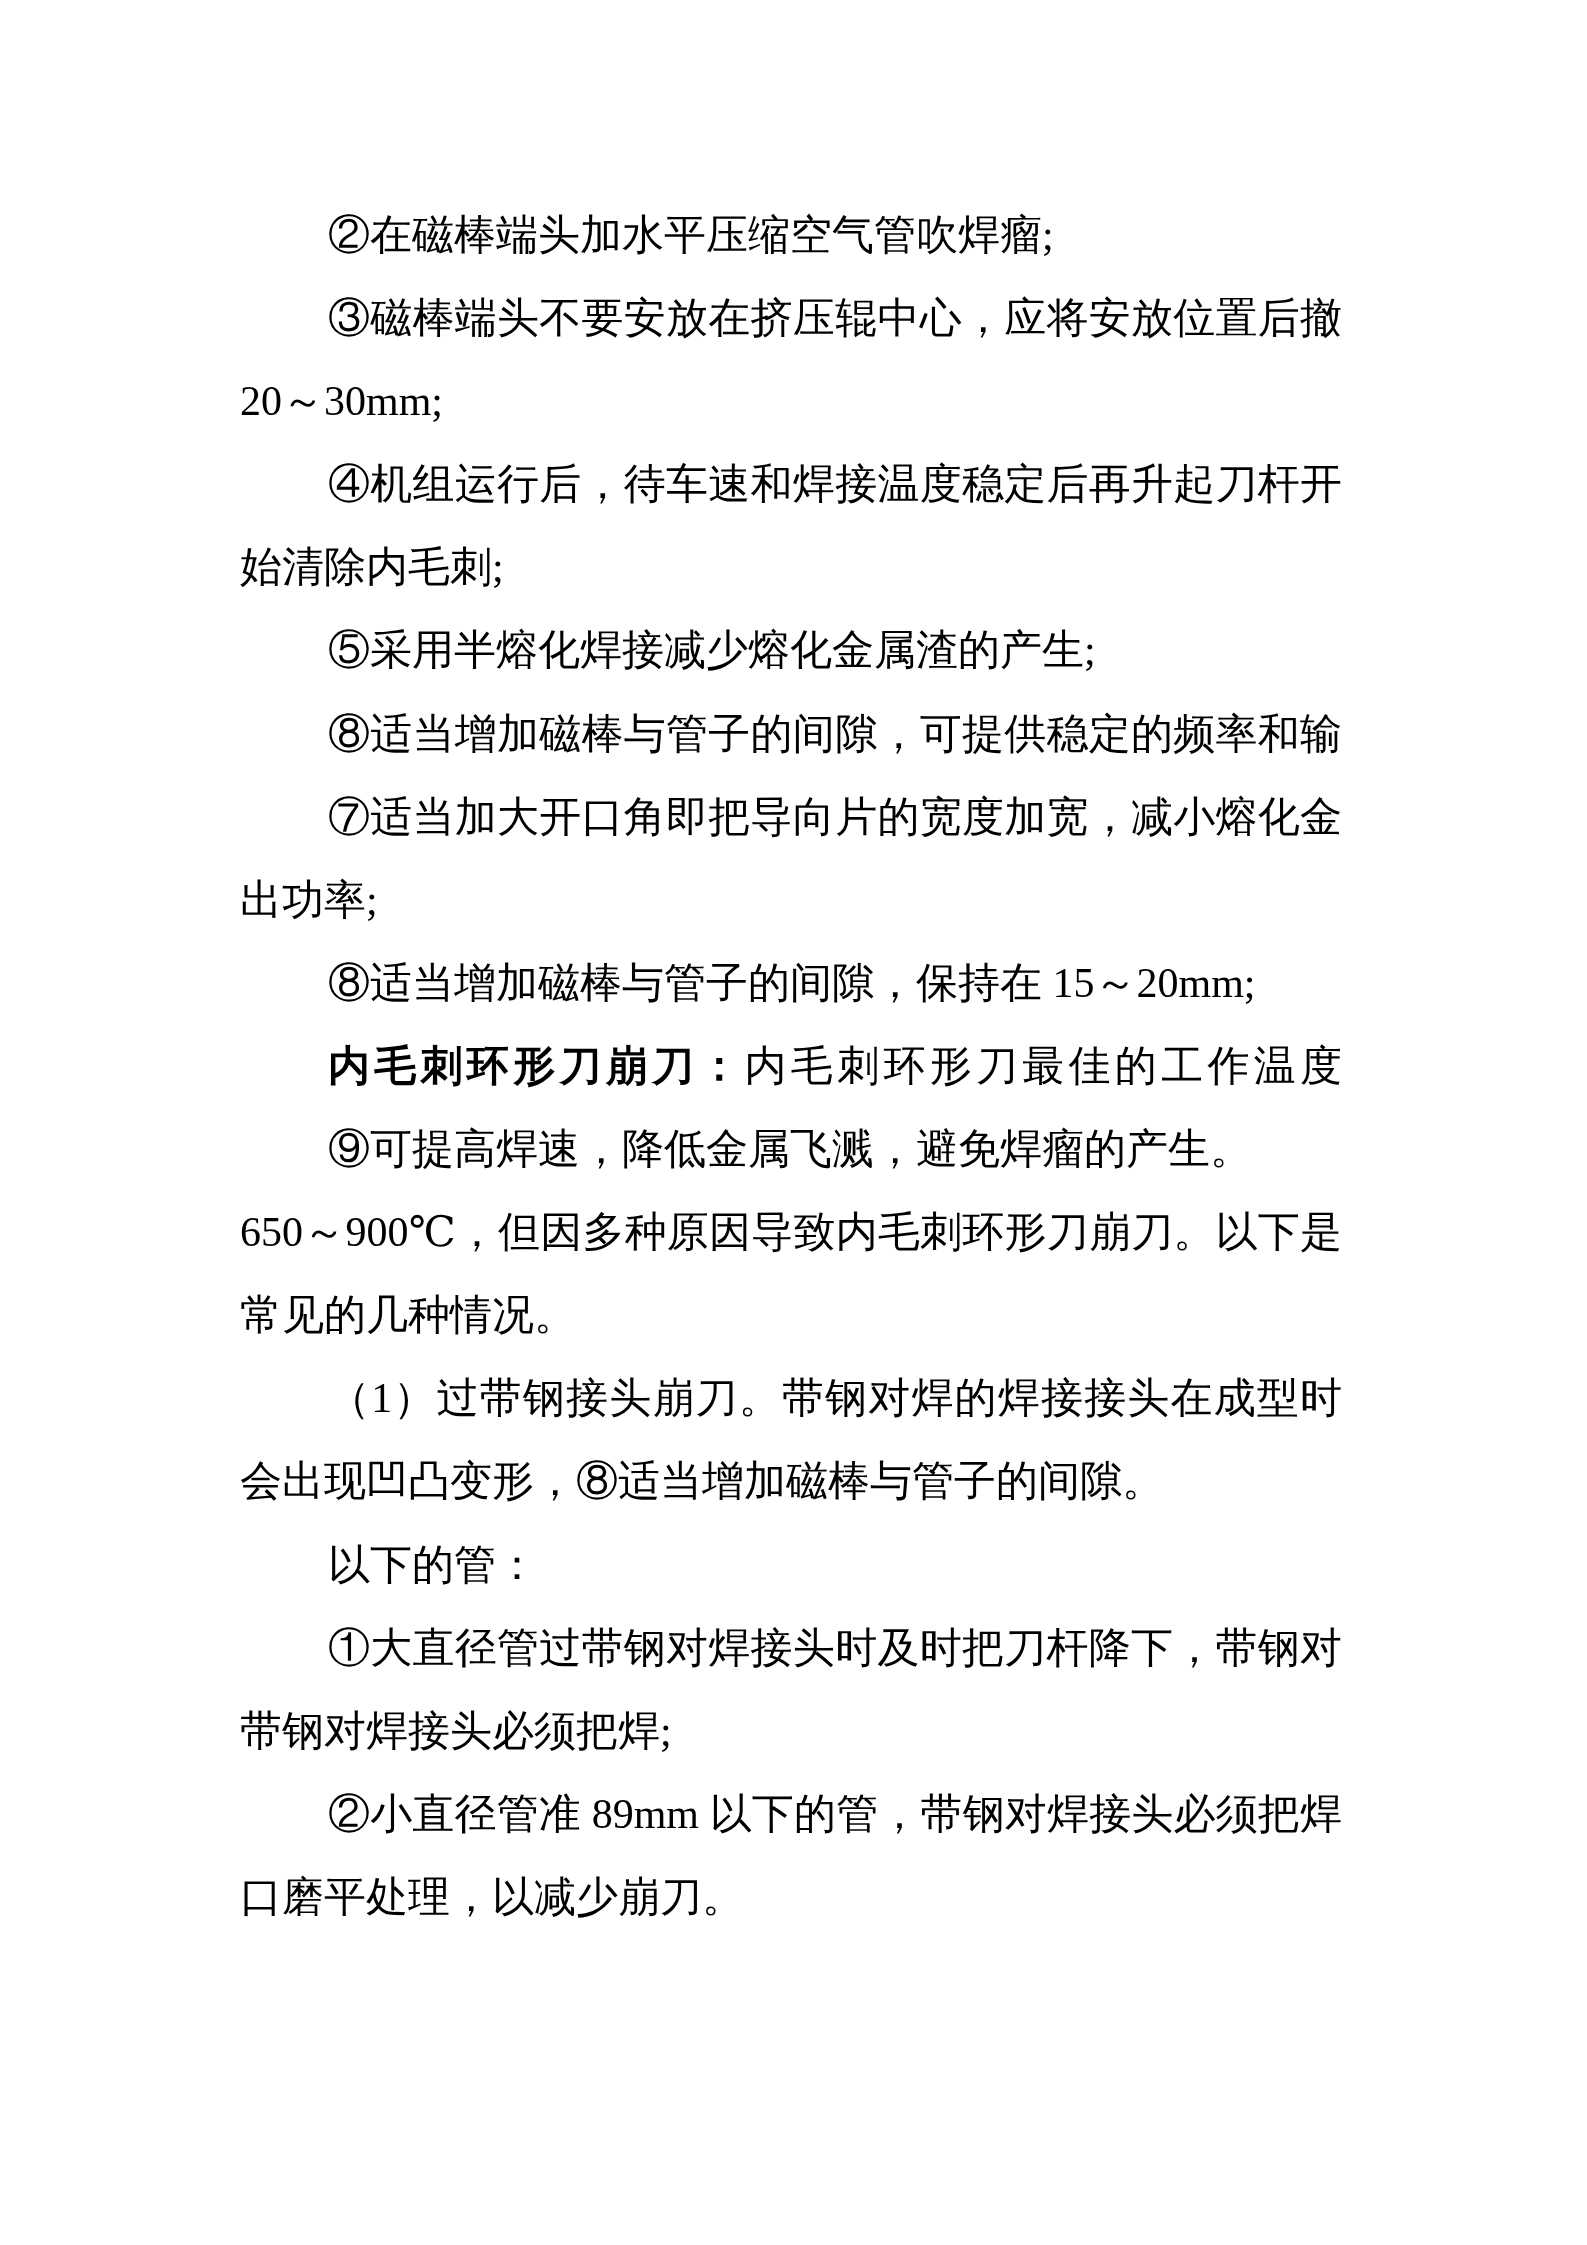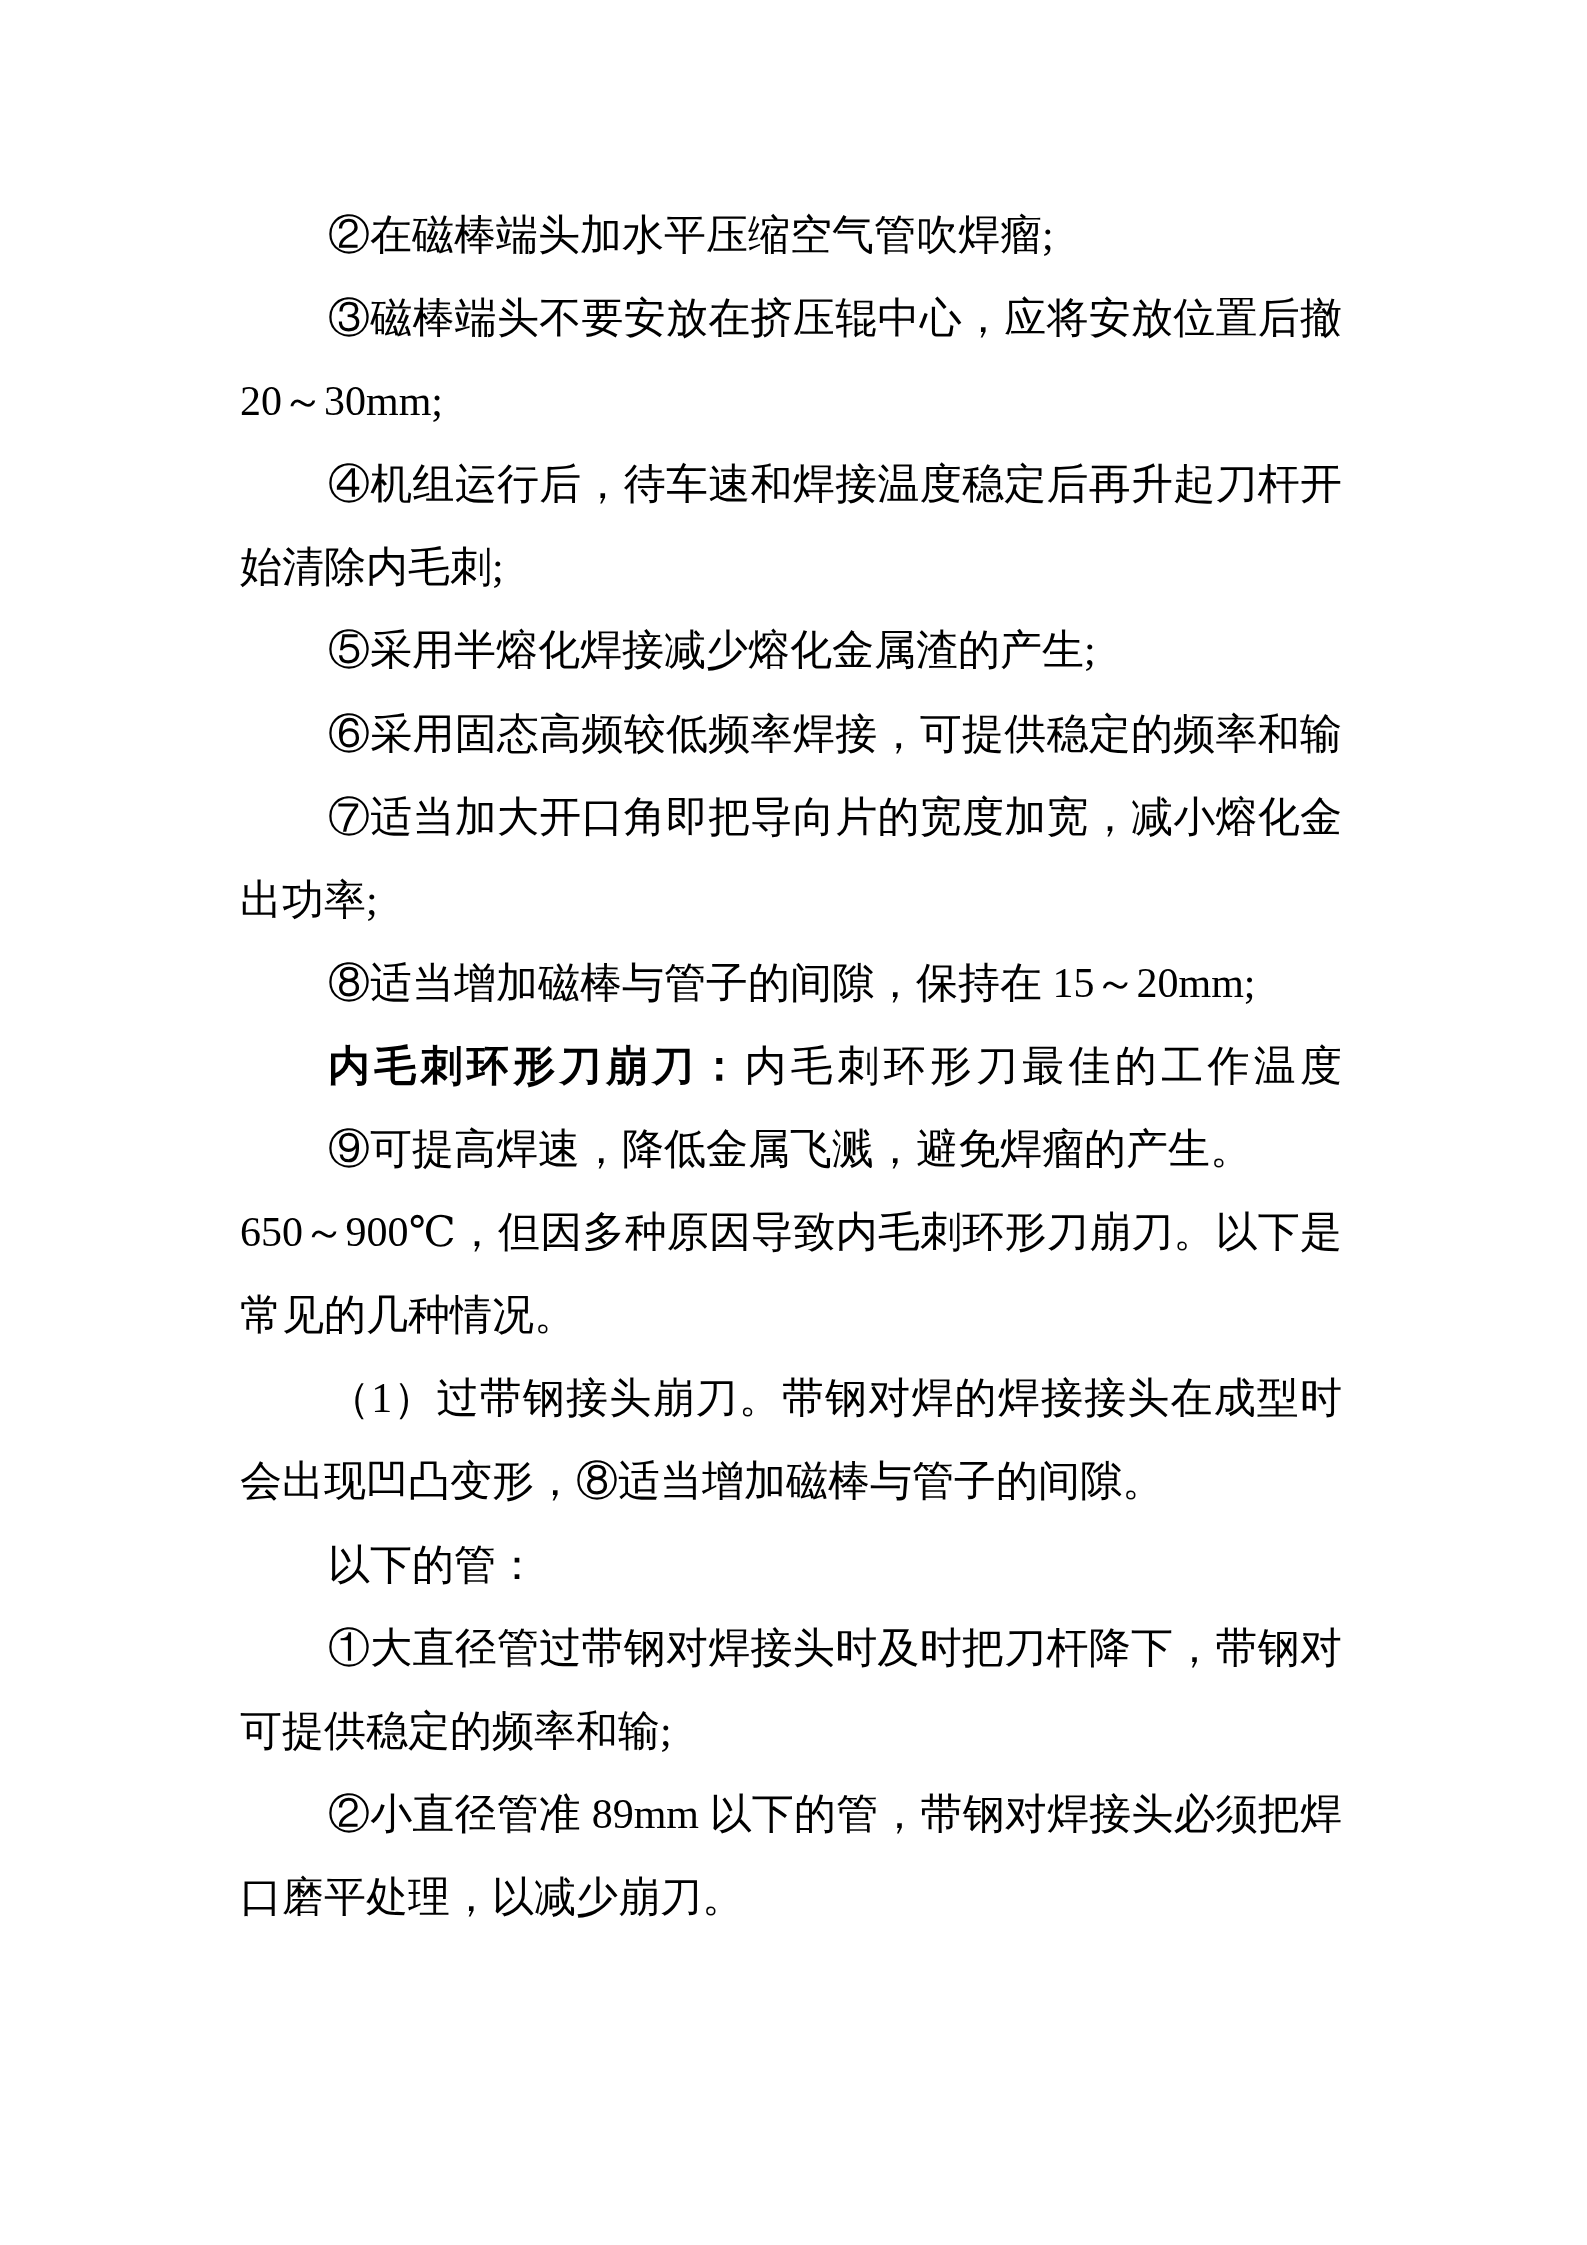"⑥采用固态高频较低频率焊接，可提供稳定的频率和输" span { text: ⑥采用固态高频较低频率焊接 -> ⑧适当增加磁棒与管子的间隙 }
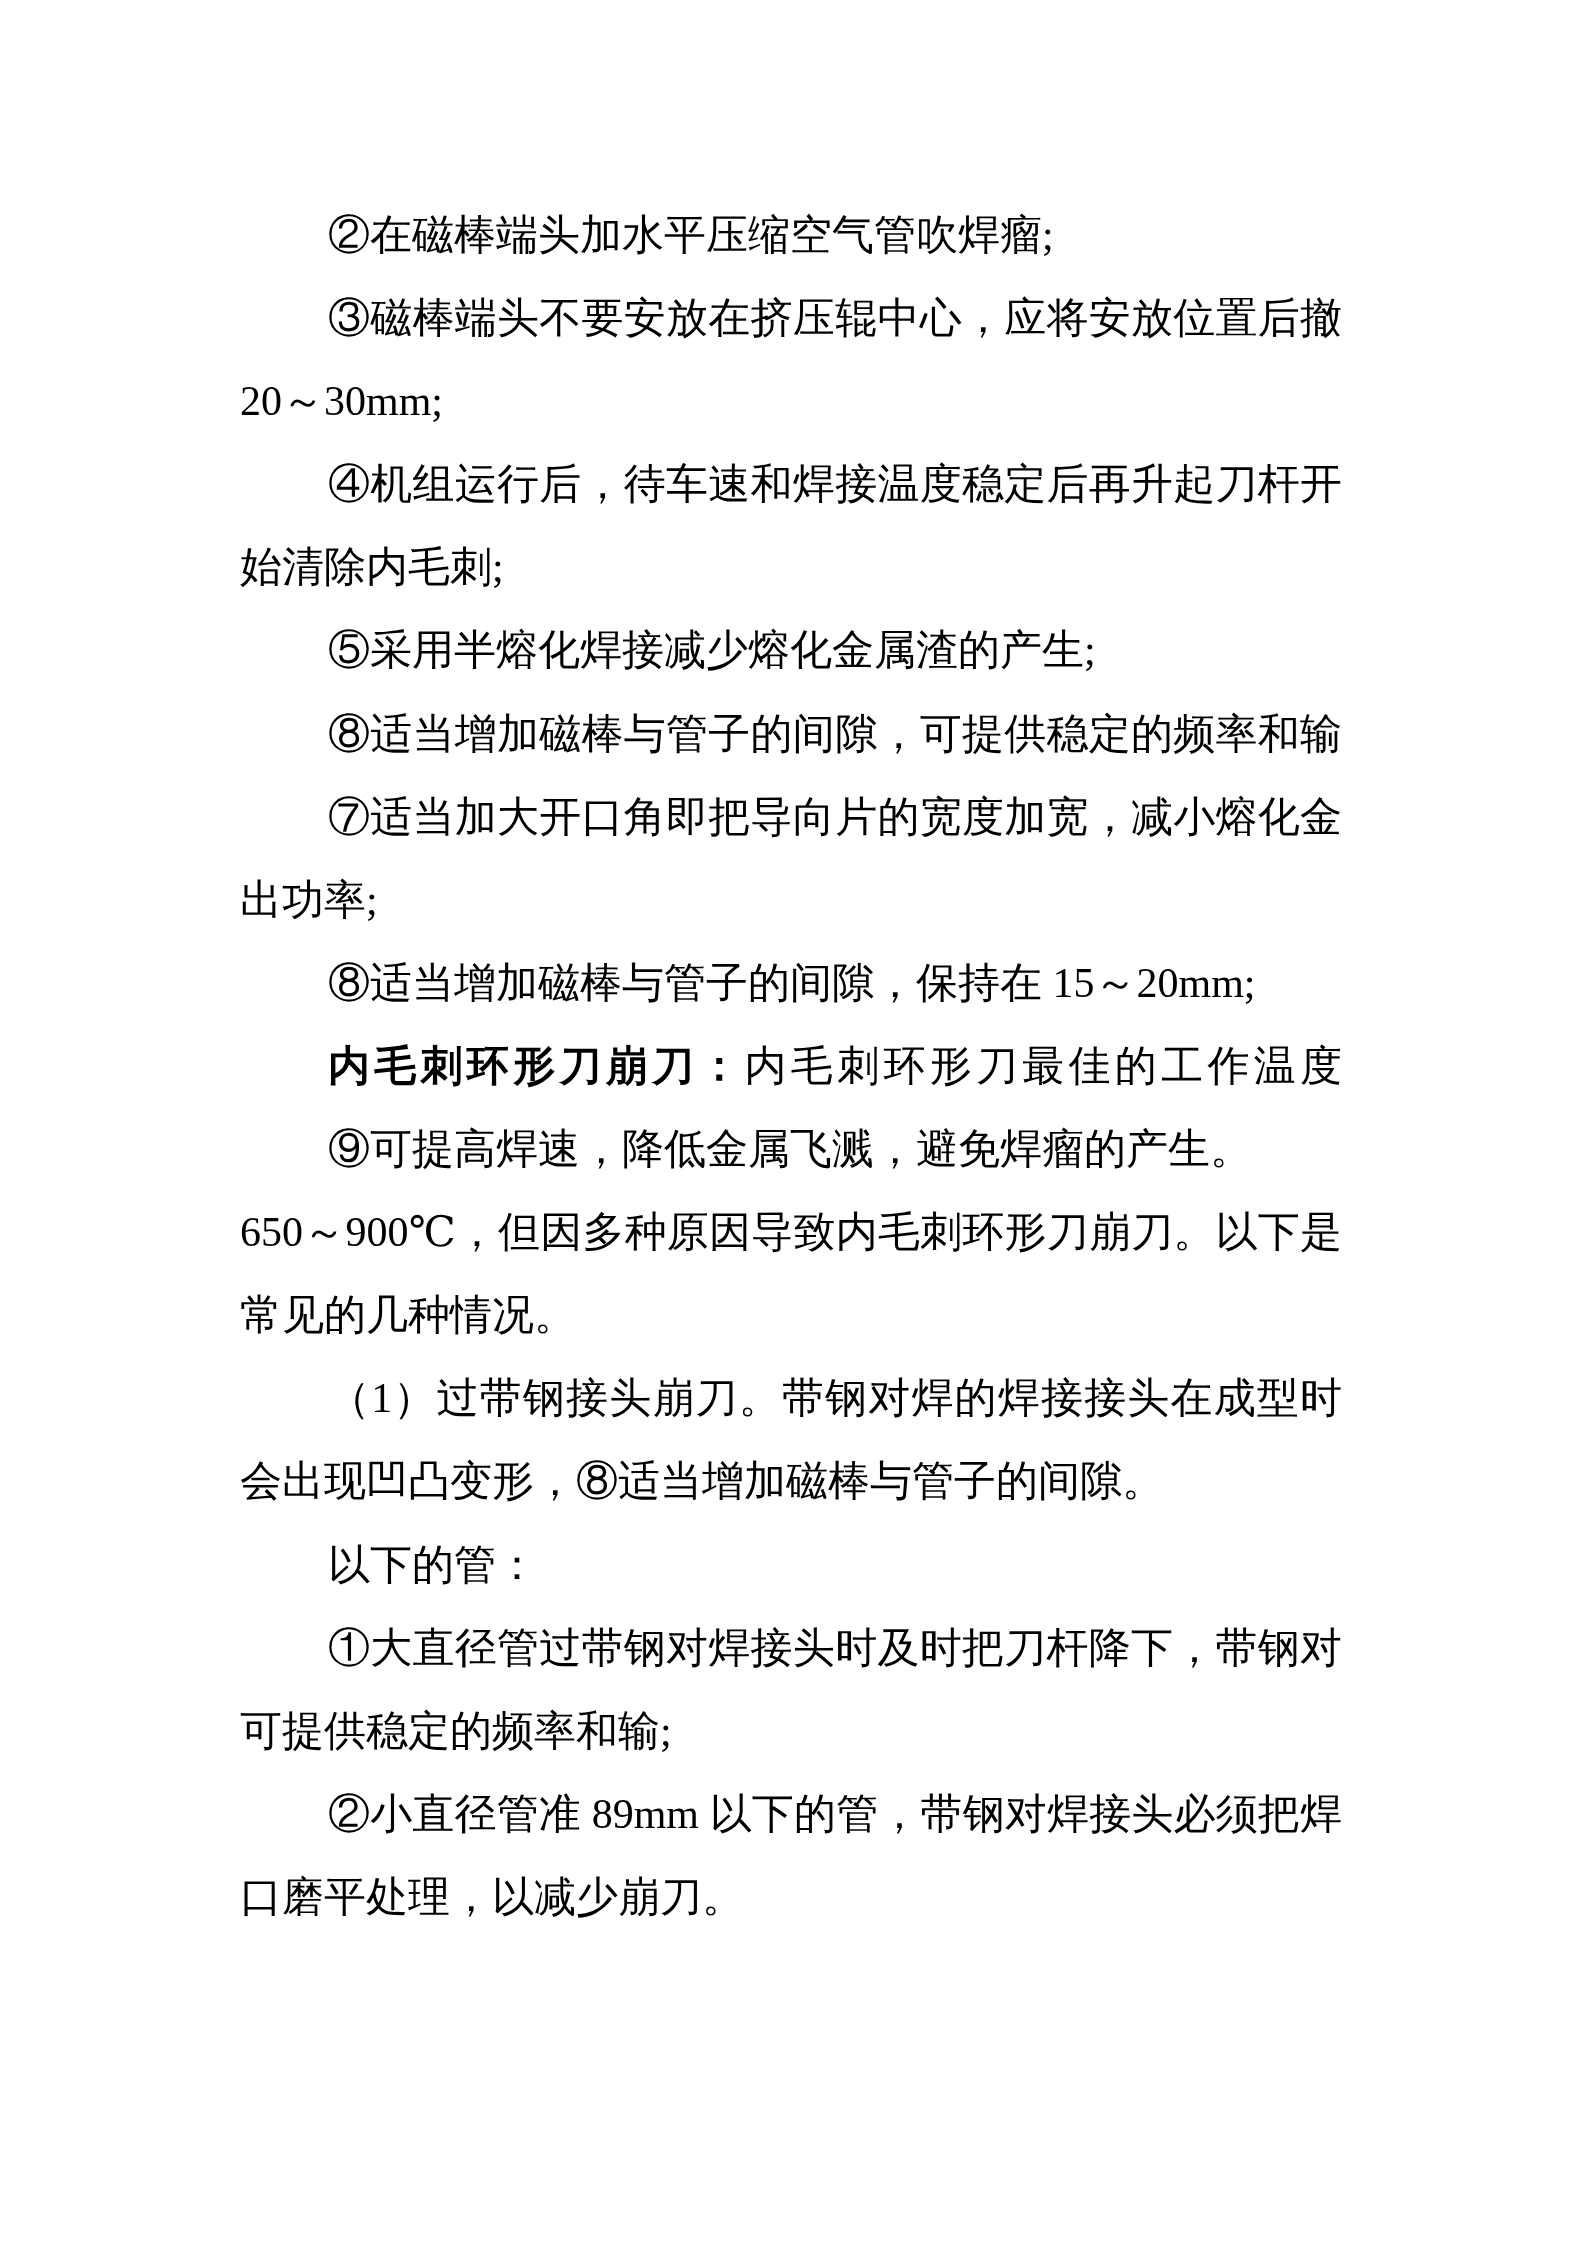"可提供稳定的频率和输;" span { text: 可提供稳定的频率和输 -> 带钢对焊接头必须把焊 }
